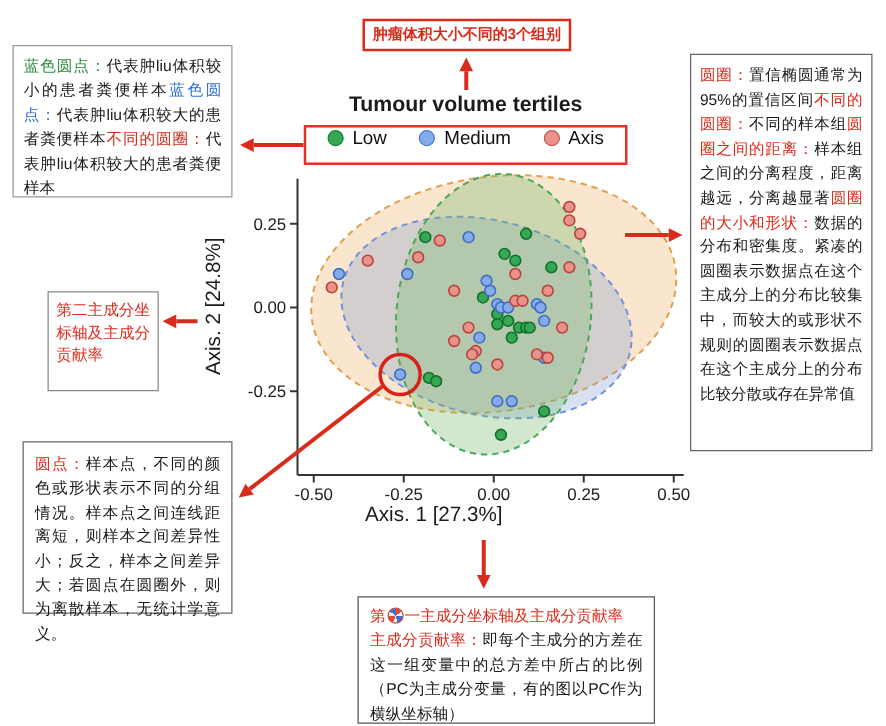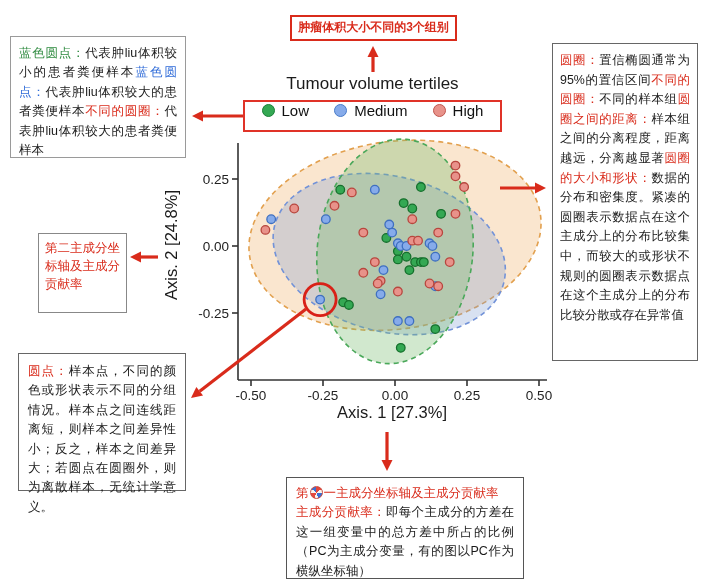"Tumour volume tertiles" #chart-title { font-weight: none -> bold }
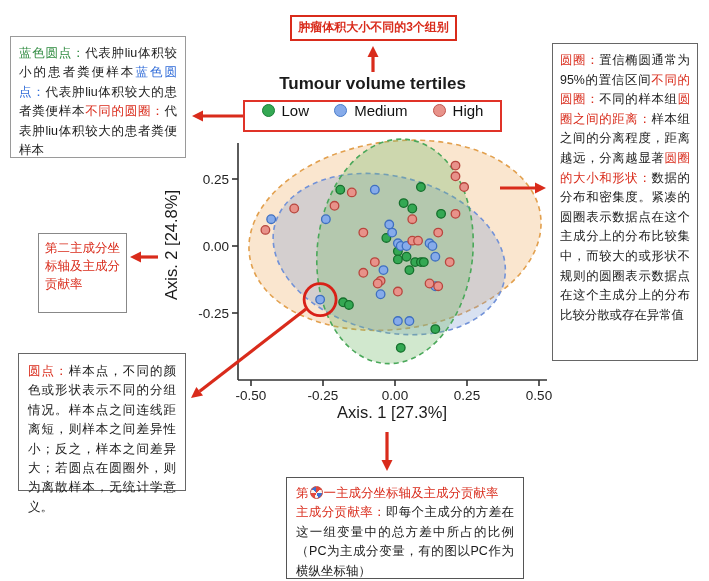"High" span { text: High -> Axis }
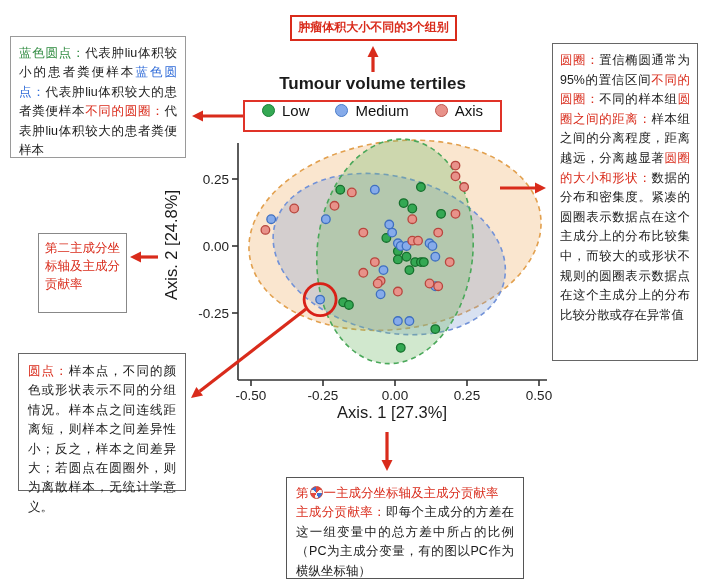"Axis. 1 [27.3%]" #x-axis-label { text-align: center -> left }
